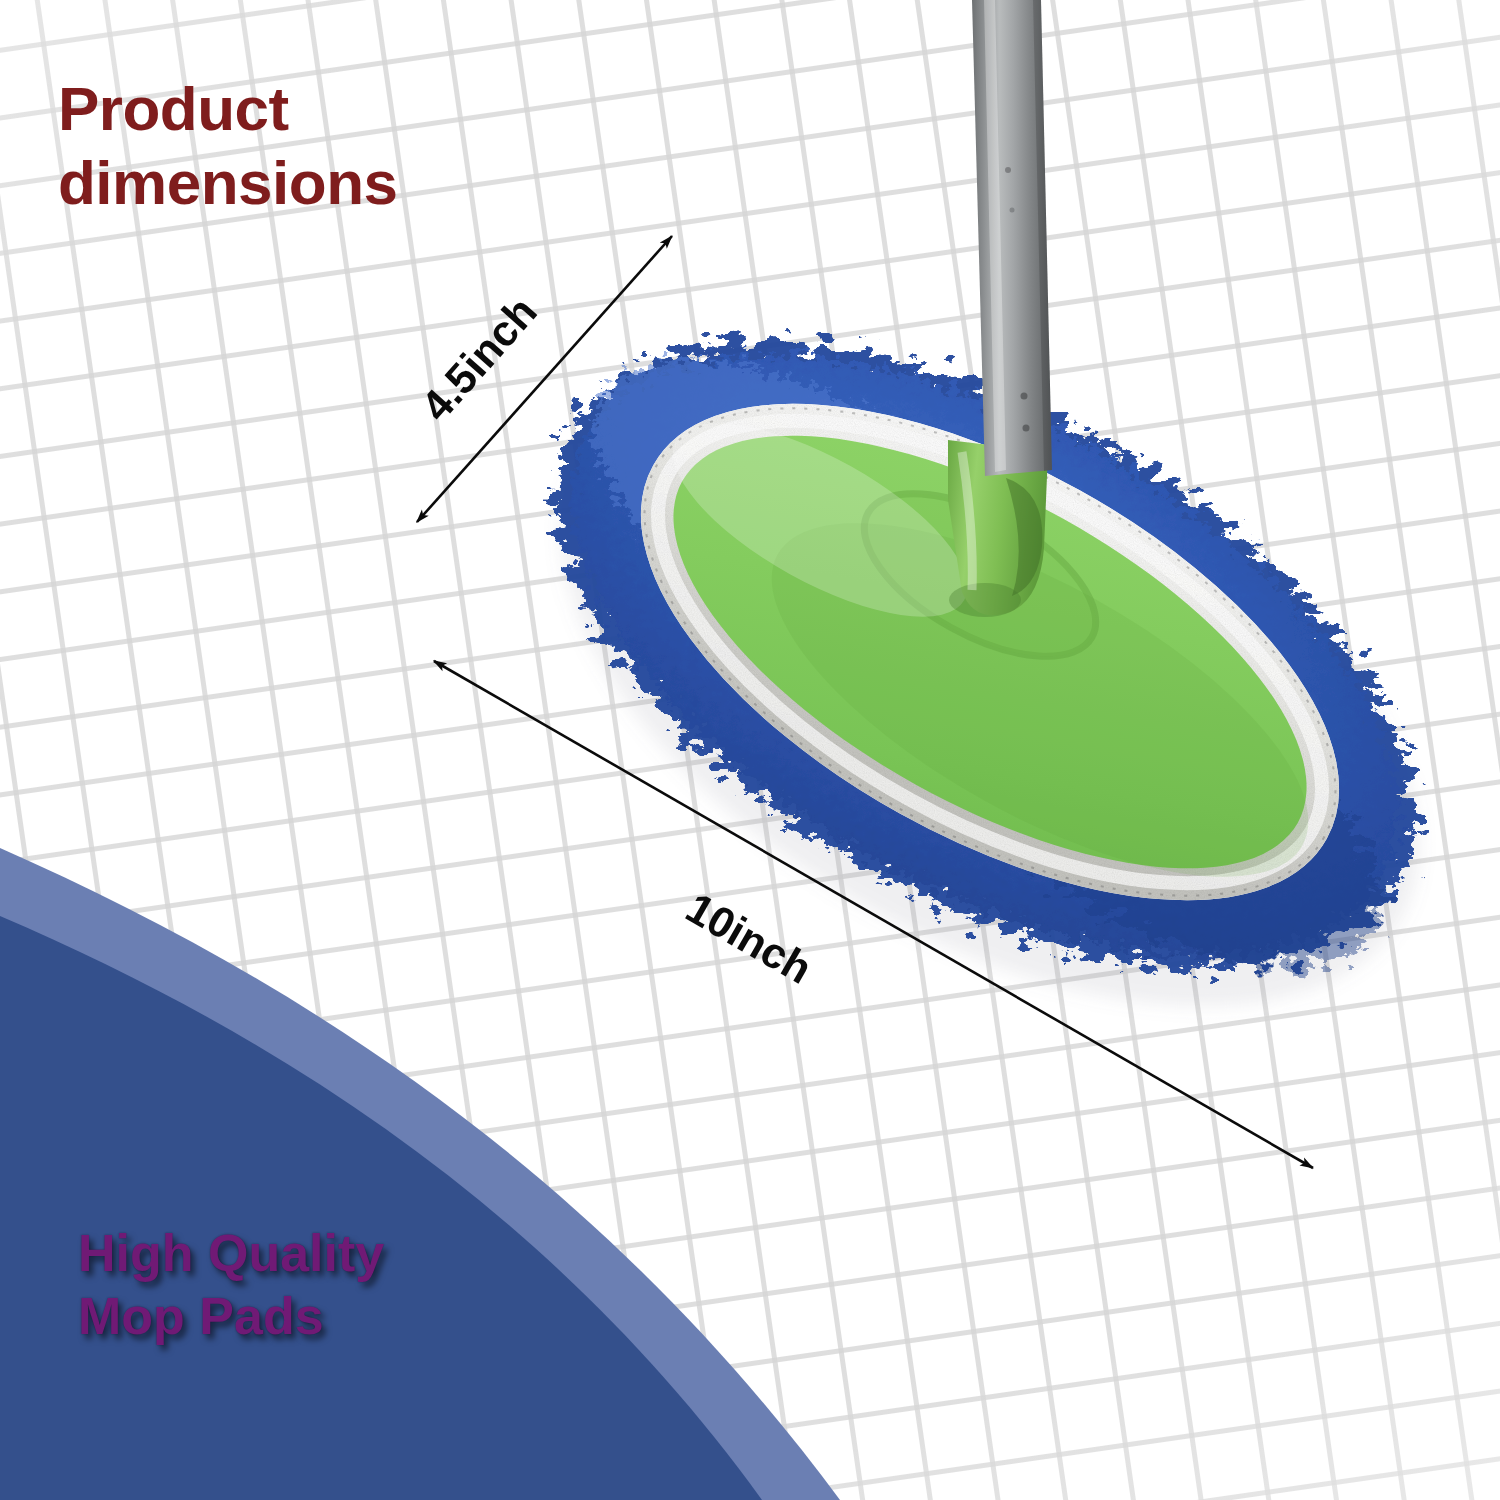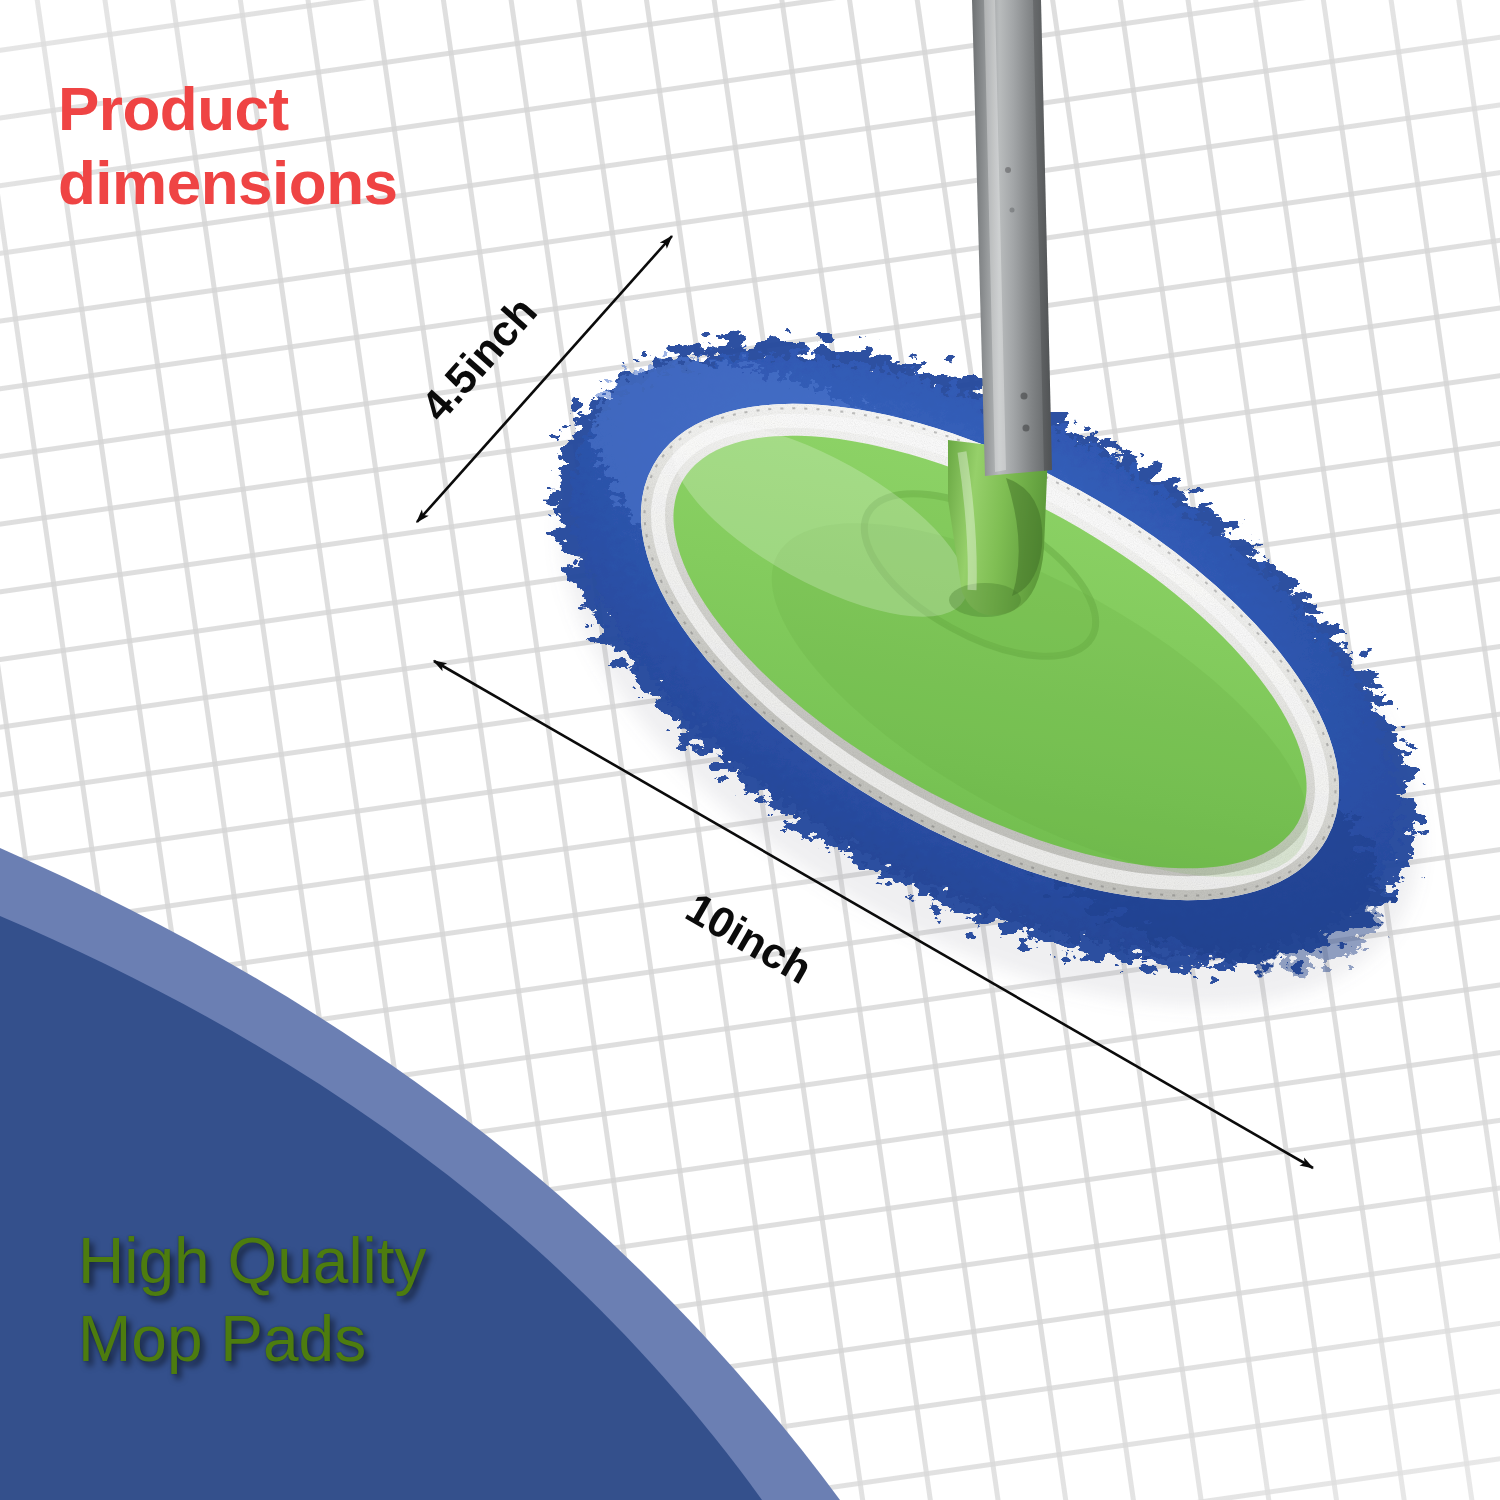"Product" #title { color: #ef4444 -> #7f1d1d }
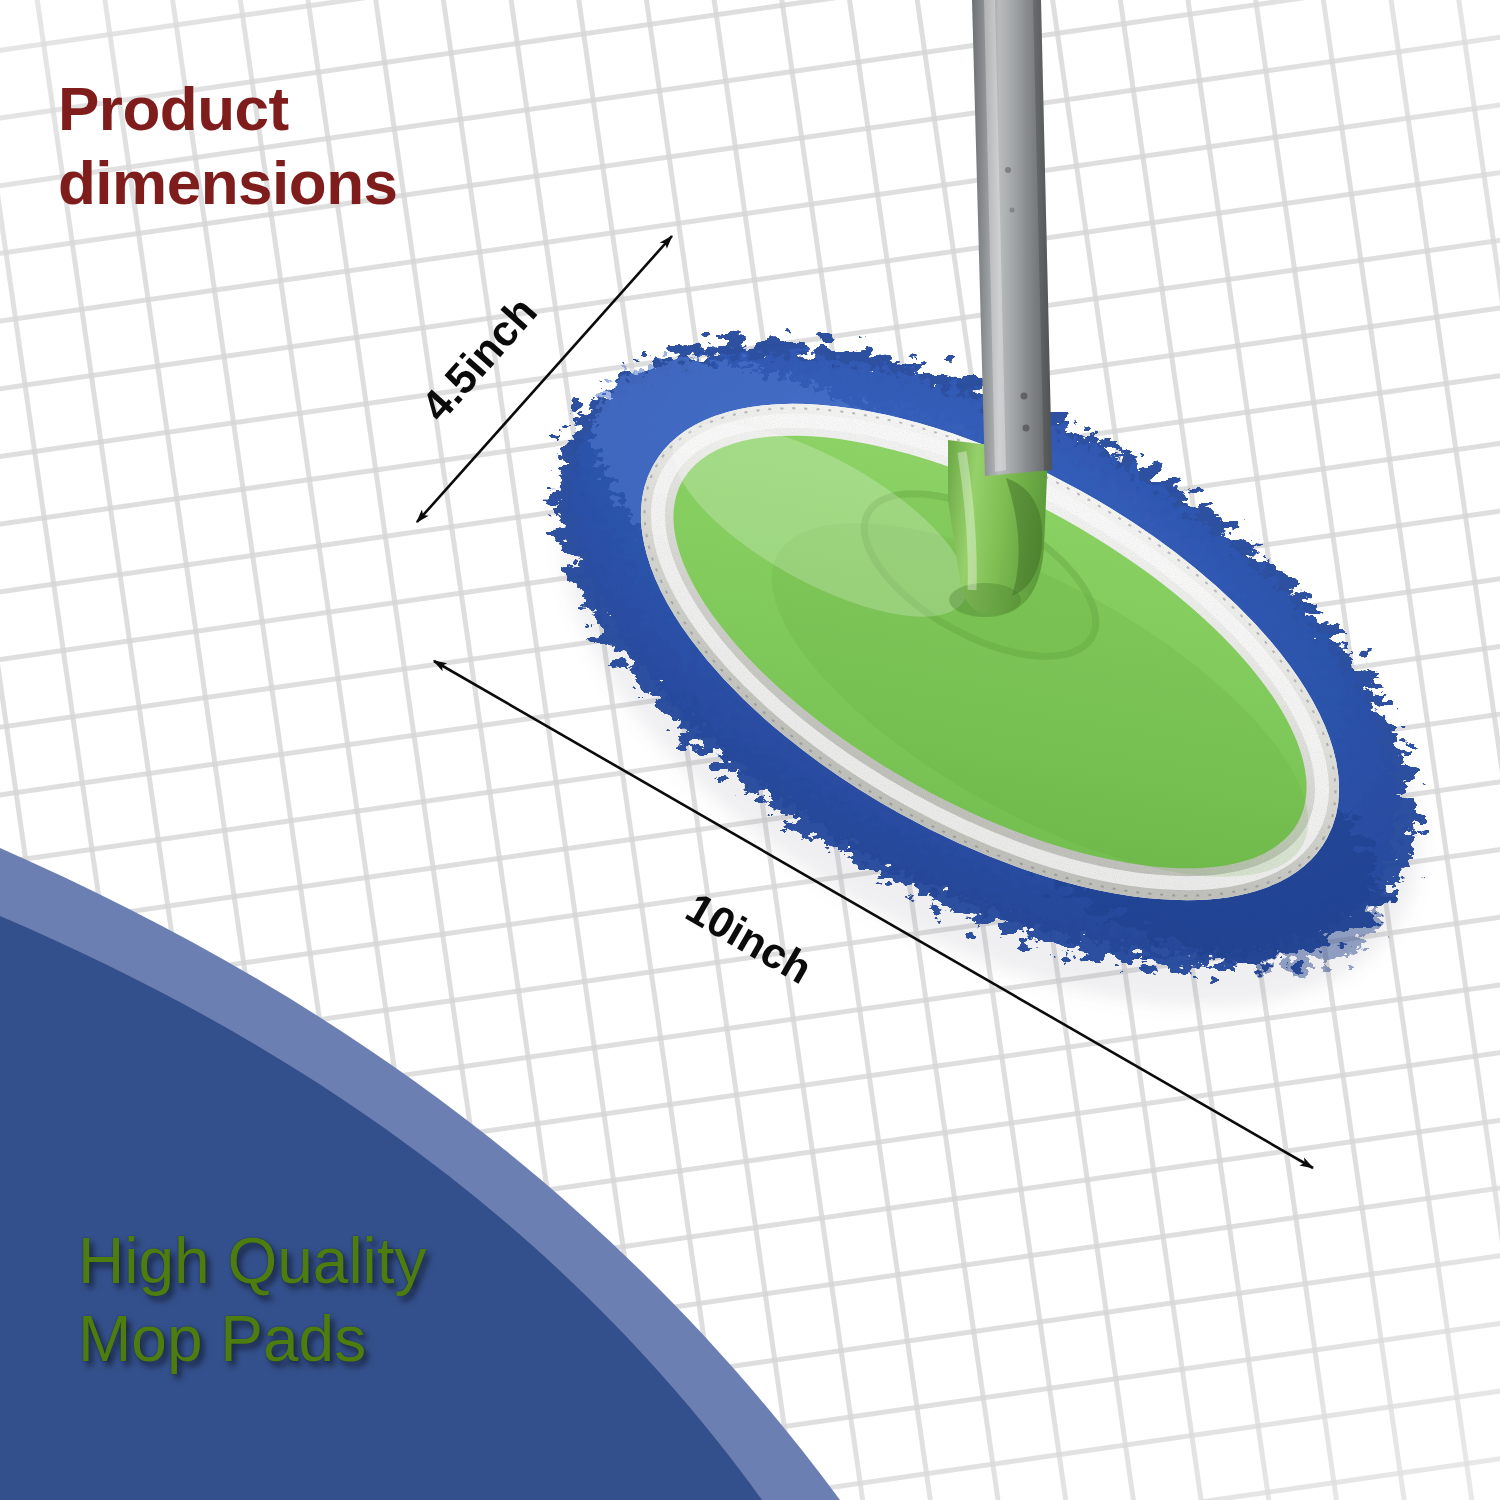"High Quality" #banner-text { color: #4d7c0f -> #701a75; font-size: 64px -> 52px; font-weight: normal -> bold }
